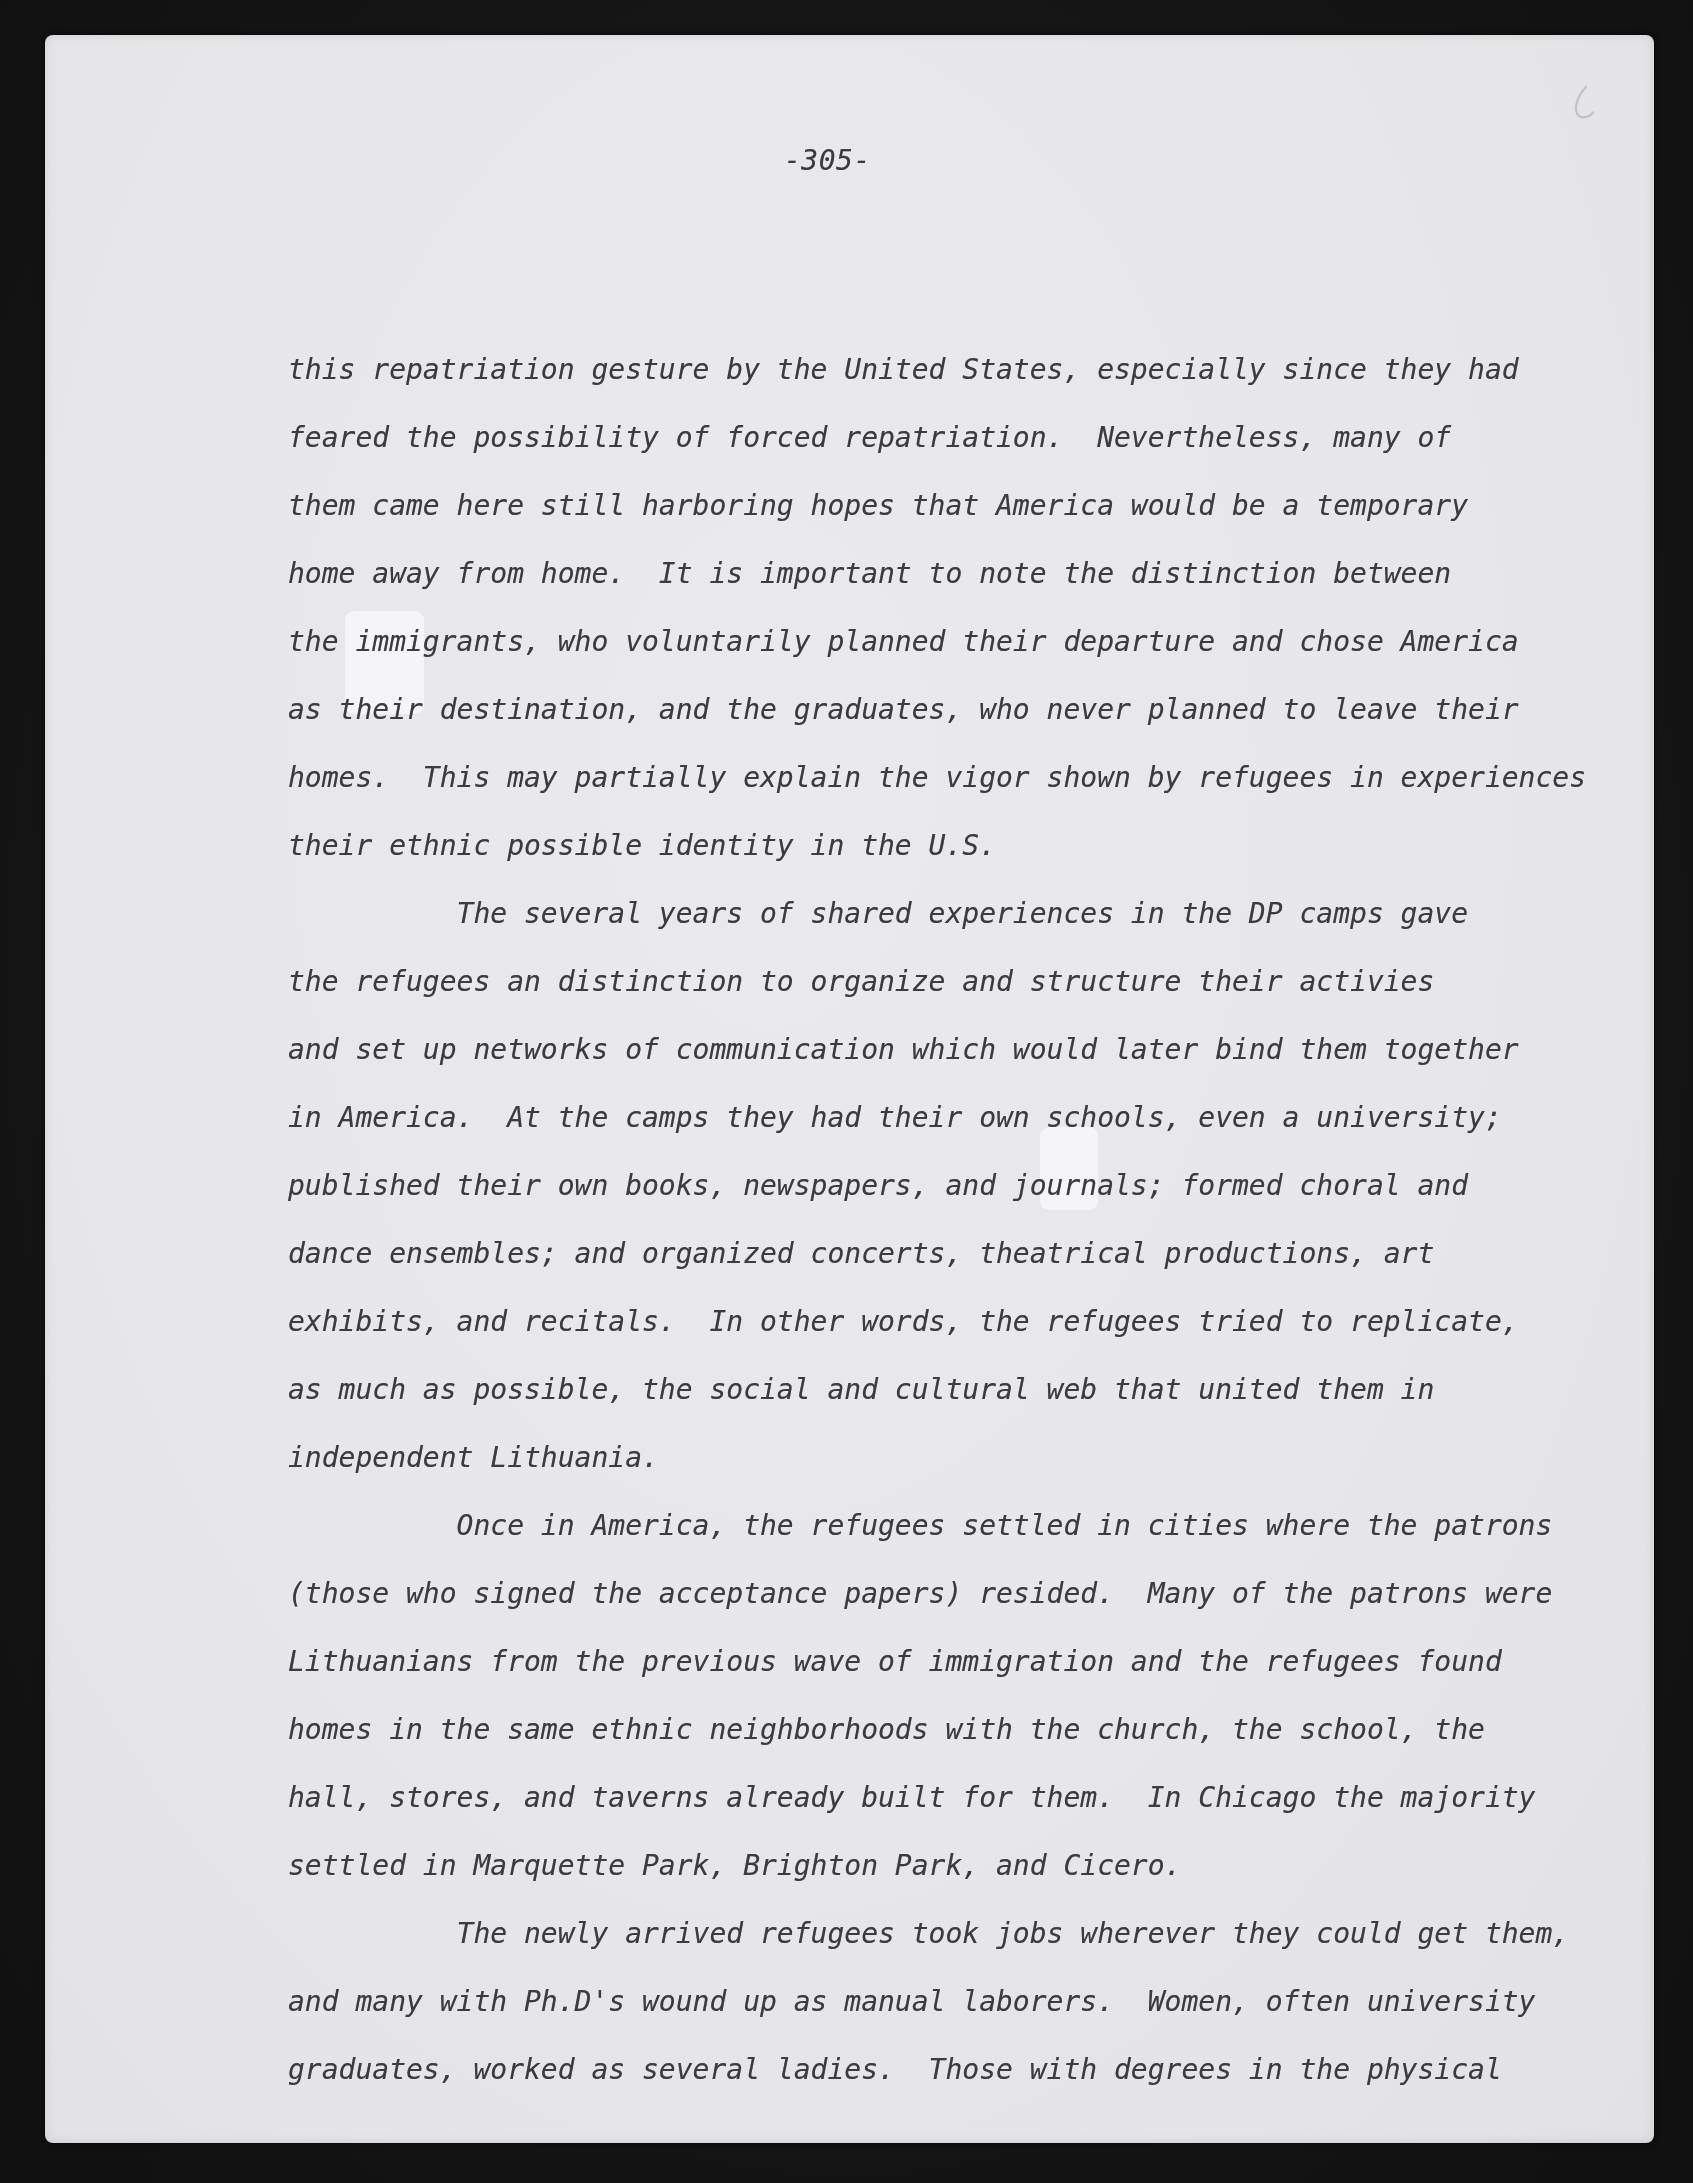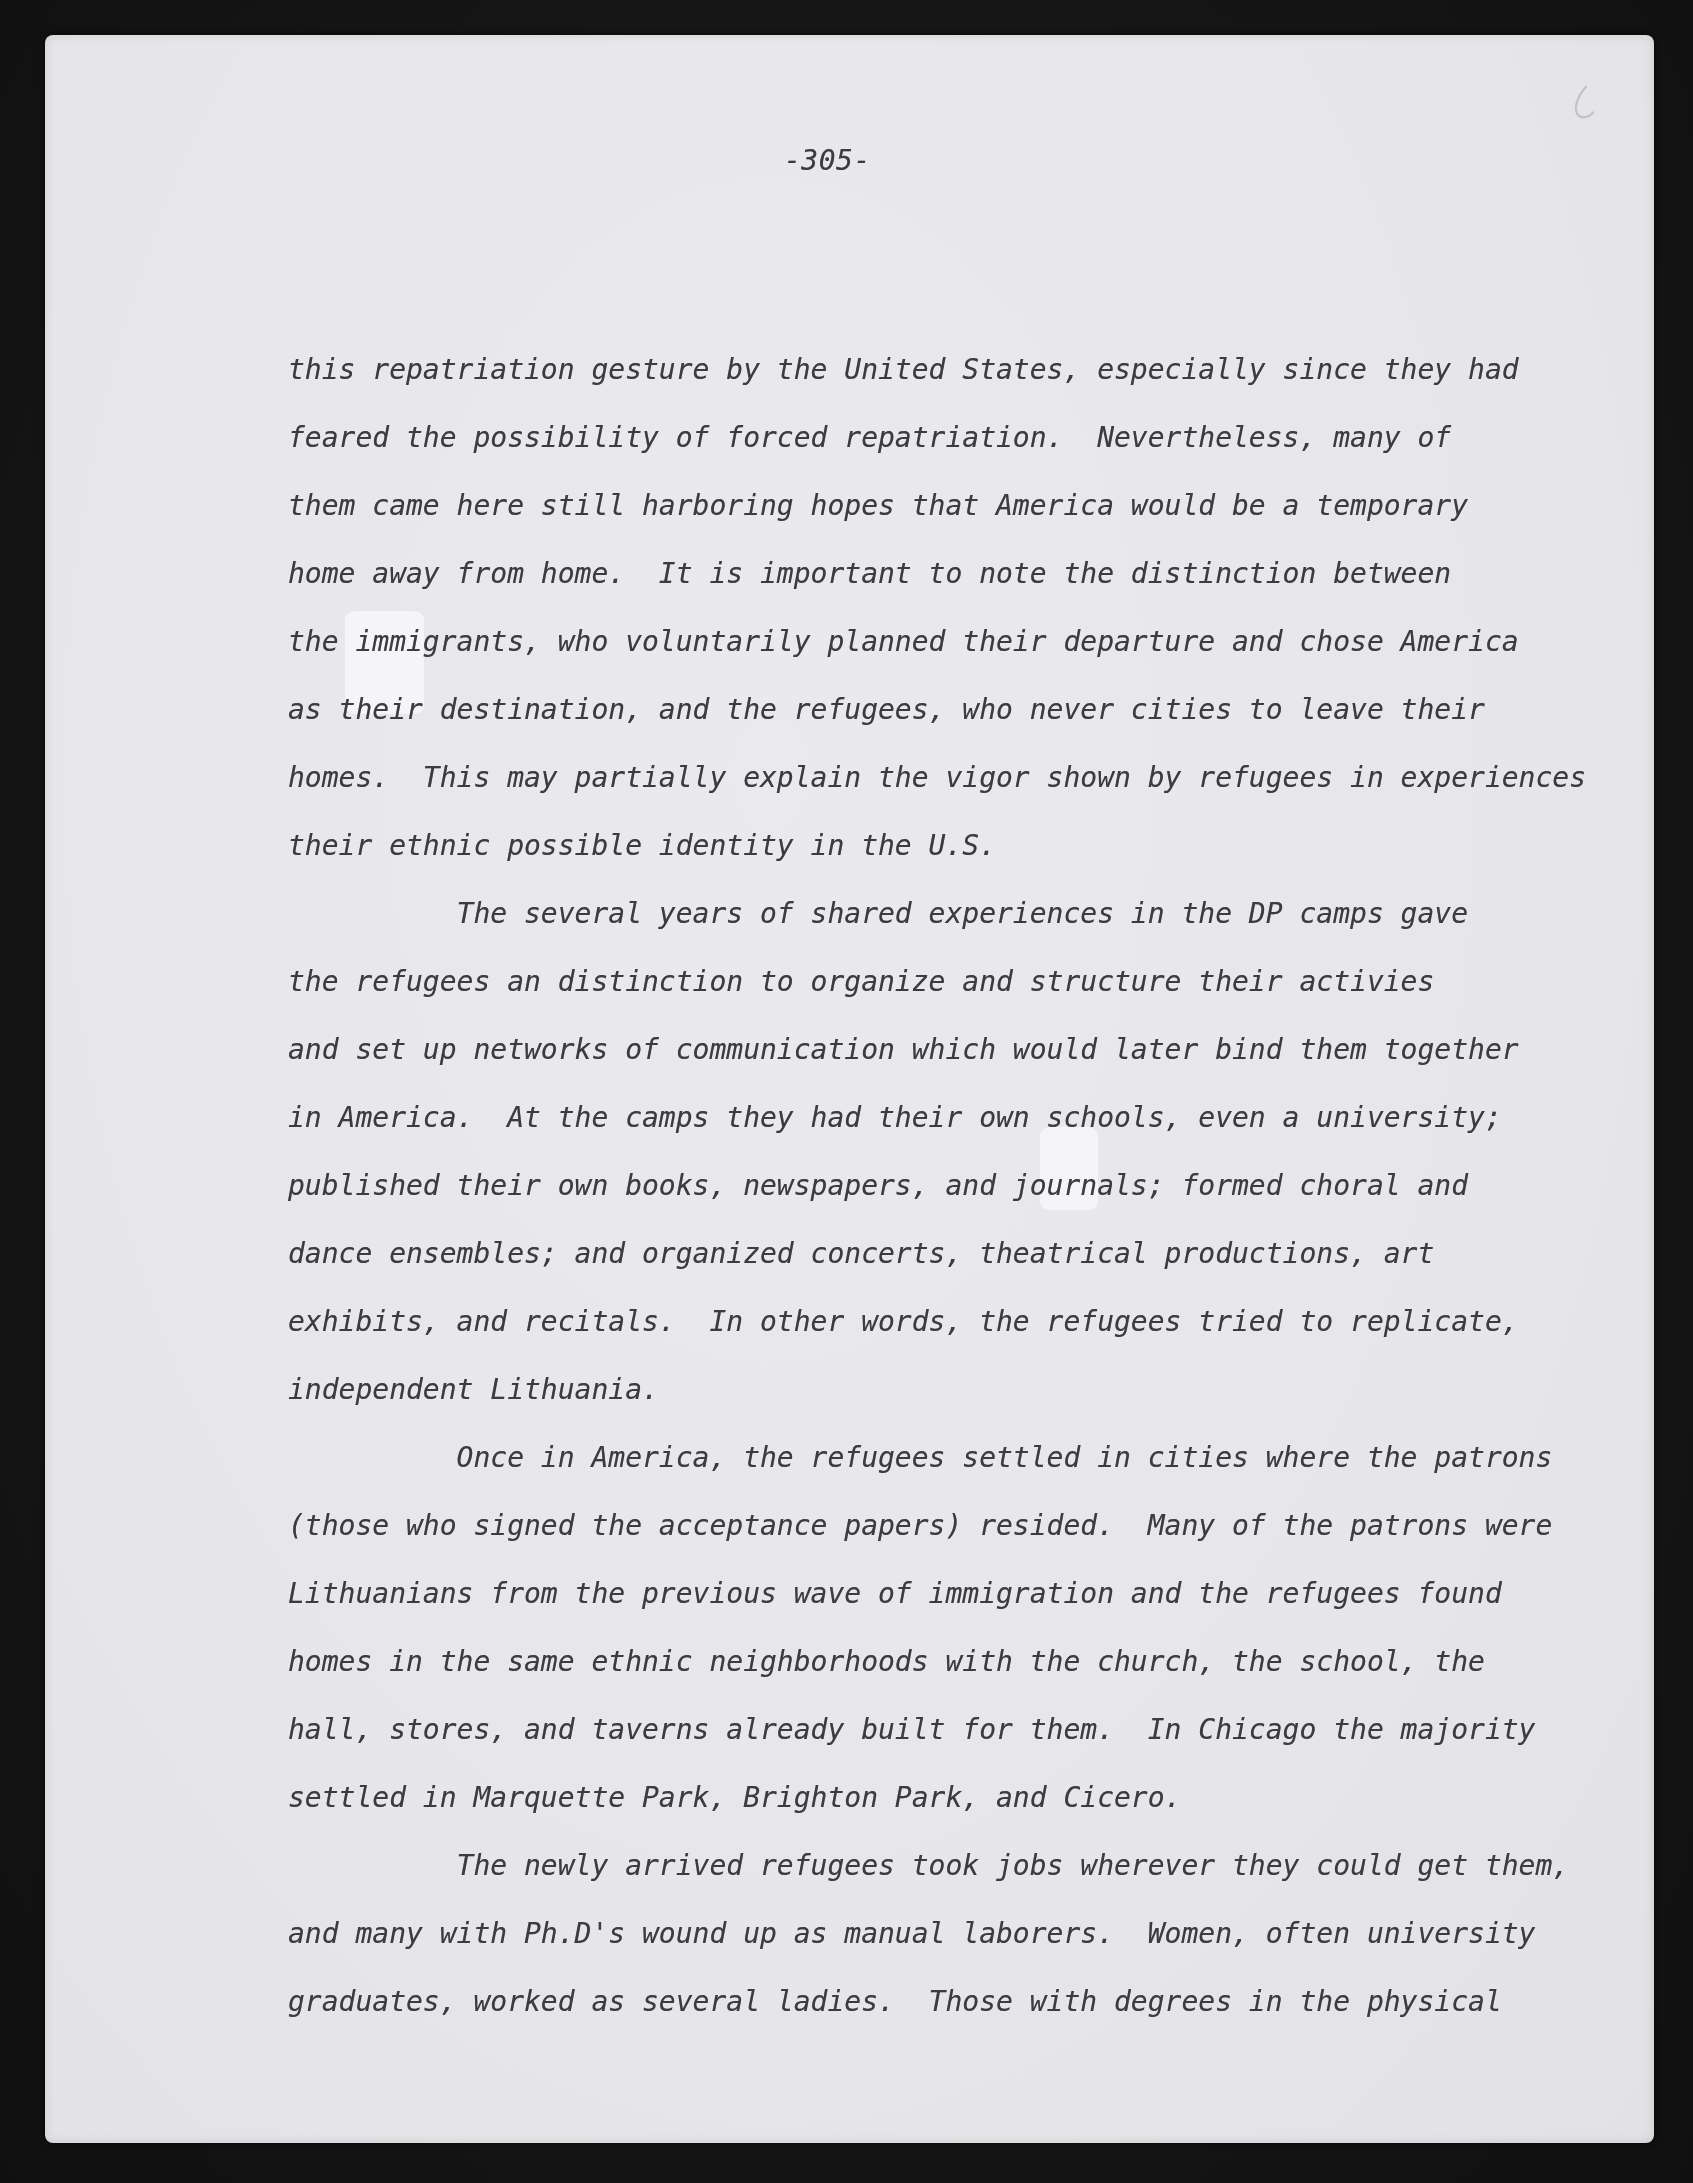"as their destination, and the" div.line { text: refugees, who never cities -> graduates, who never planned }
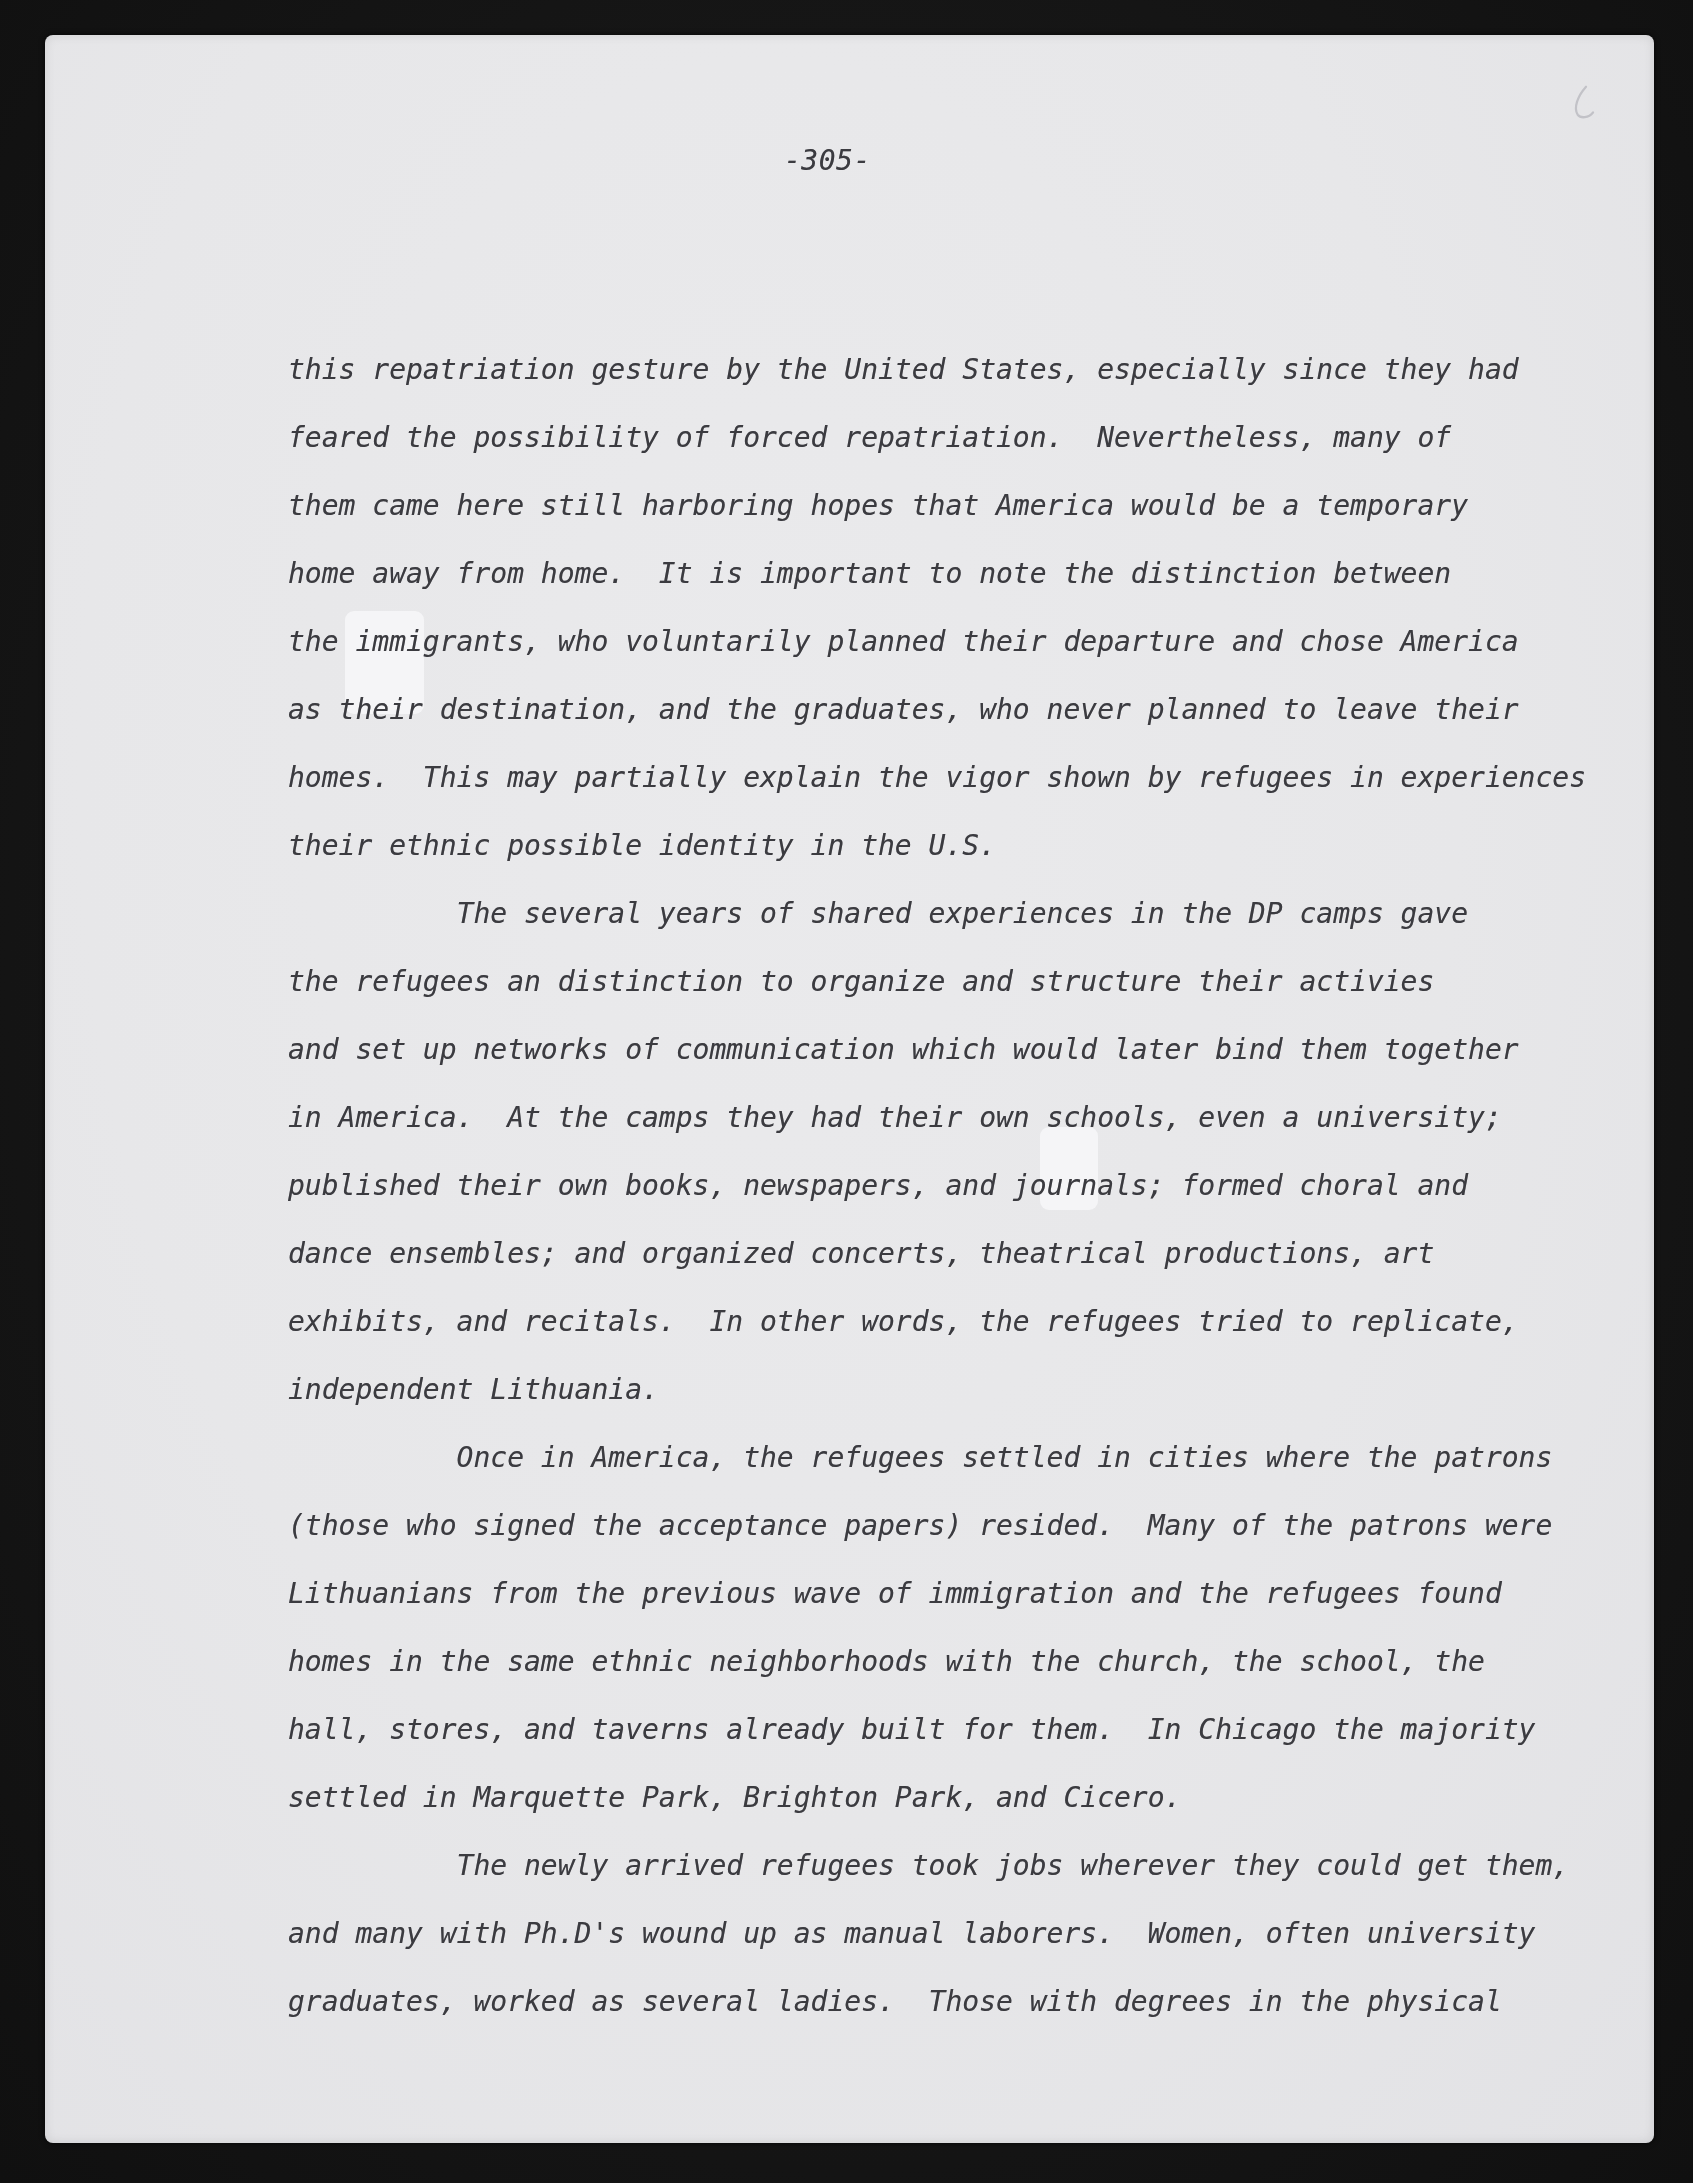"as much as possible, the" div.line { html: none -> <div>as much as possible, the social and cultural web that united them in</div> }
